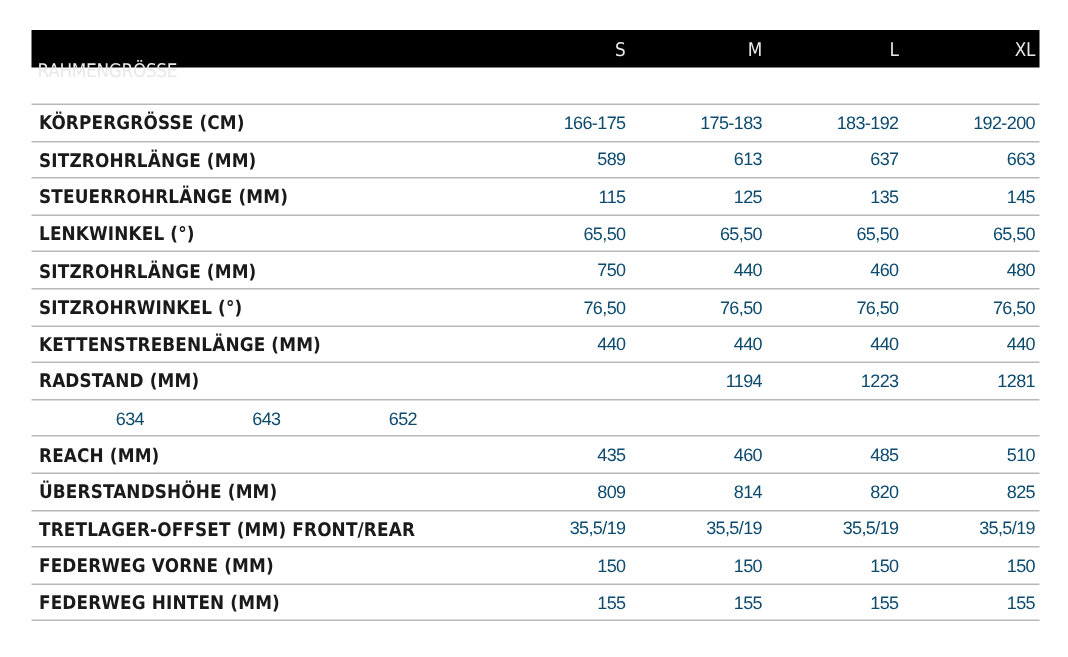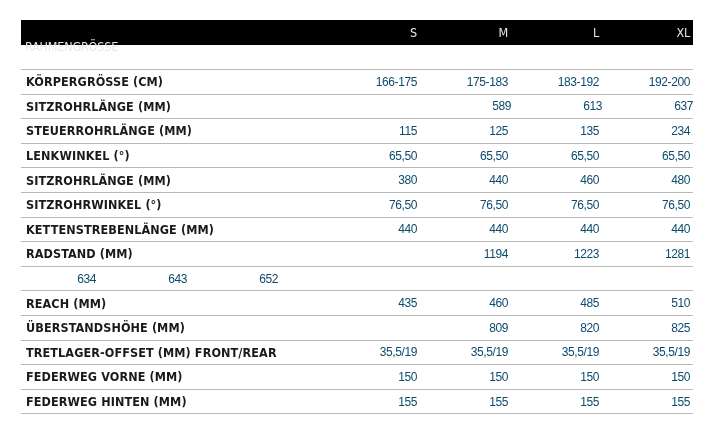"663" span.cell { html: none -> <span>663</span> }
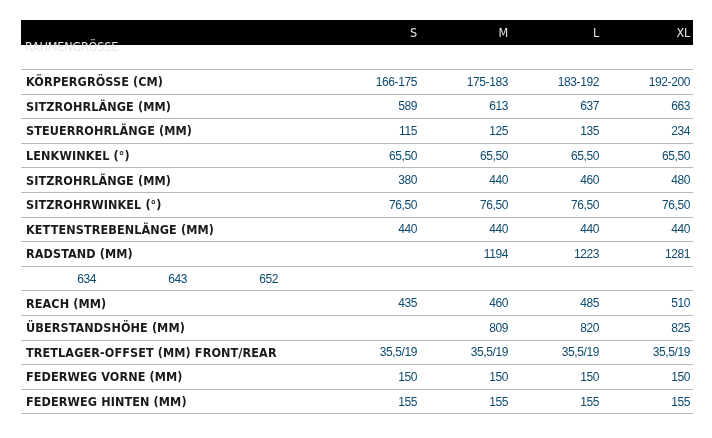"234" span.cell { text: 234 -> 145 }
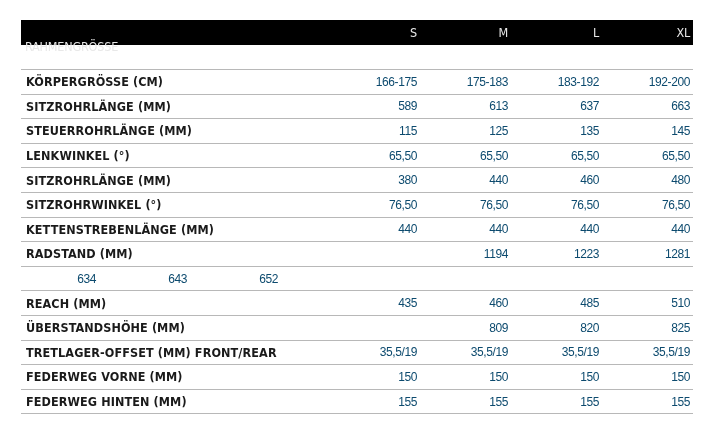"380" span.cell { text: 380 -> 750 }
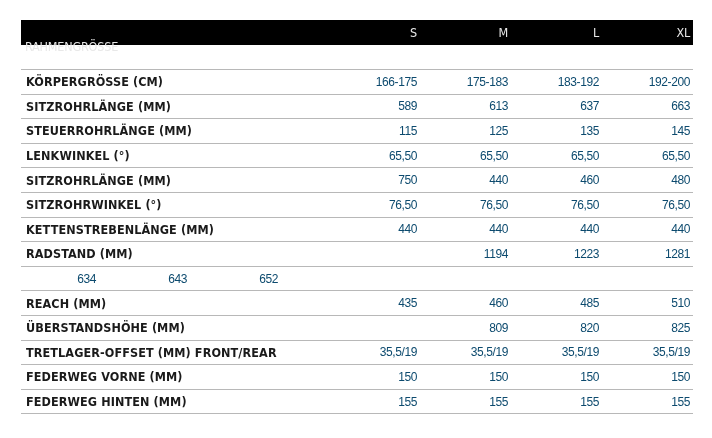"814" span.cell { html: none -> <span>814</span> }
